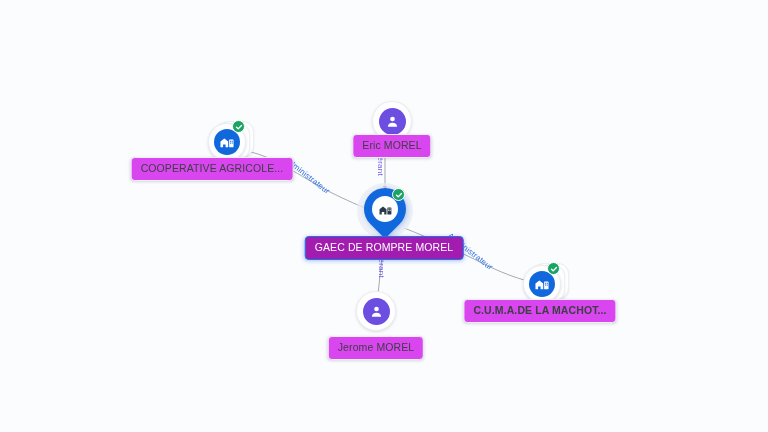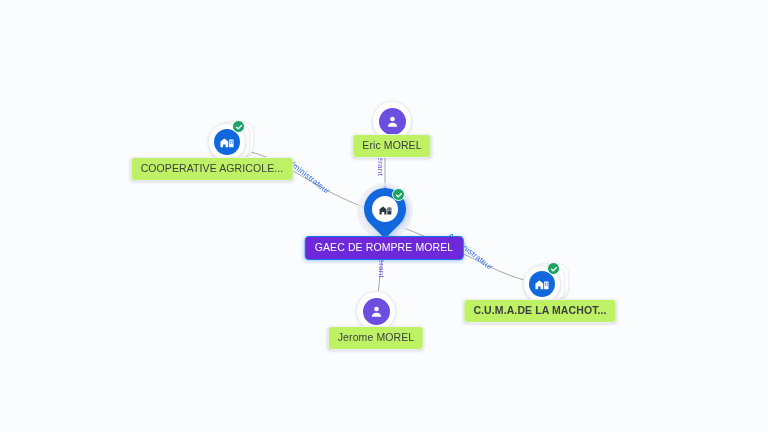"Eric MOREL" .node-label { background: #bef264 -> #d946ef }
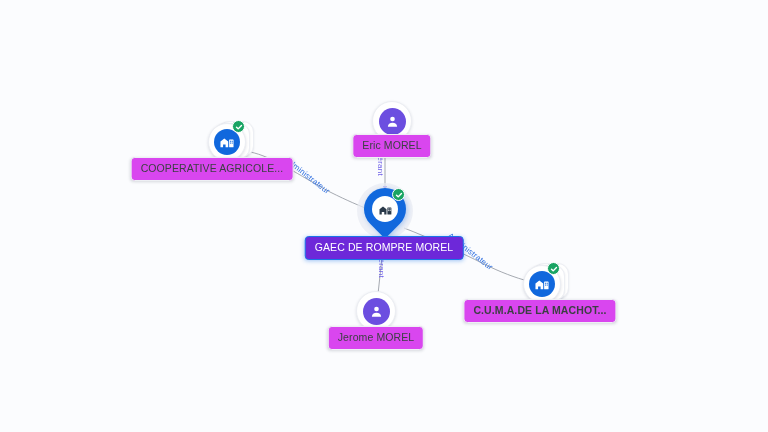"GAEC DE ROMPRE MOREL" .node-label.selected { background: #6d28d9 -> #a21caf }
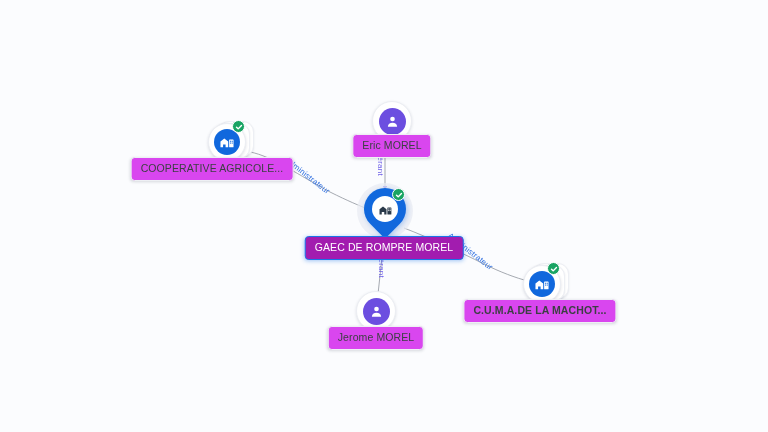"Jerome MOREL" div.node-label { top: 326px -> 336px }
